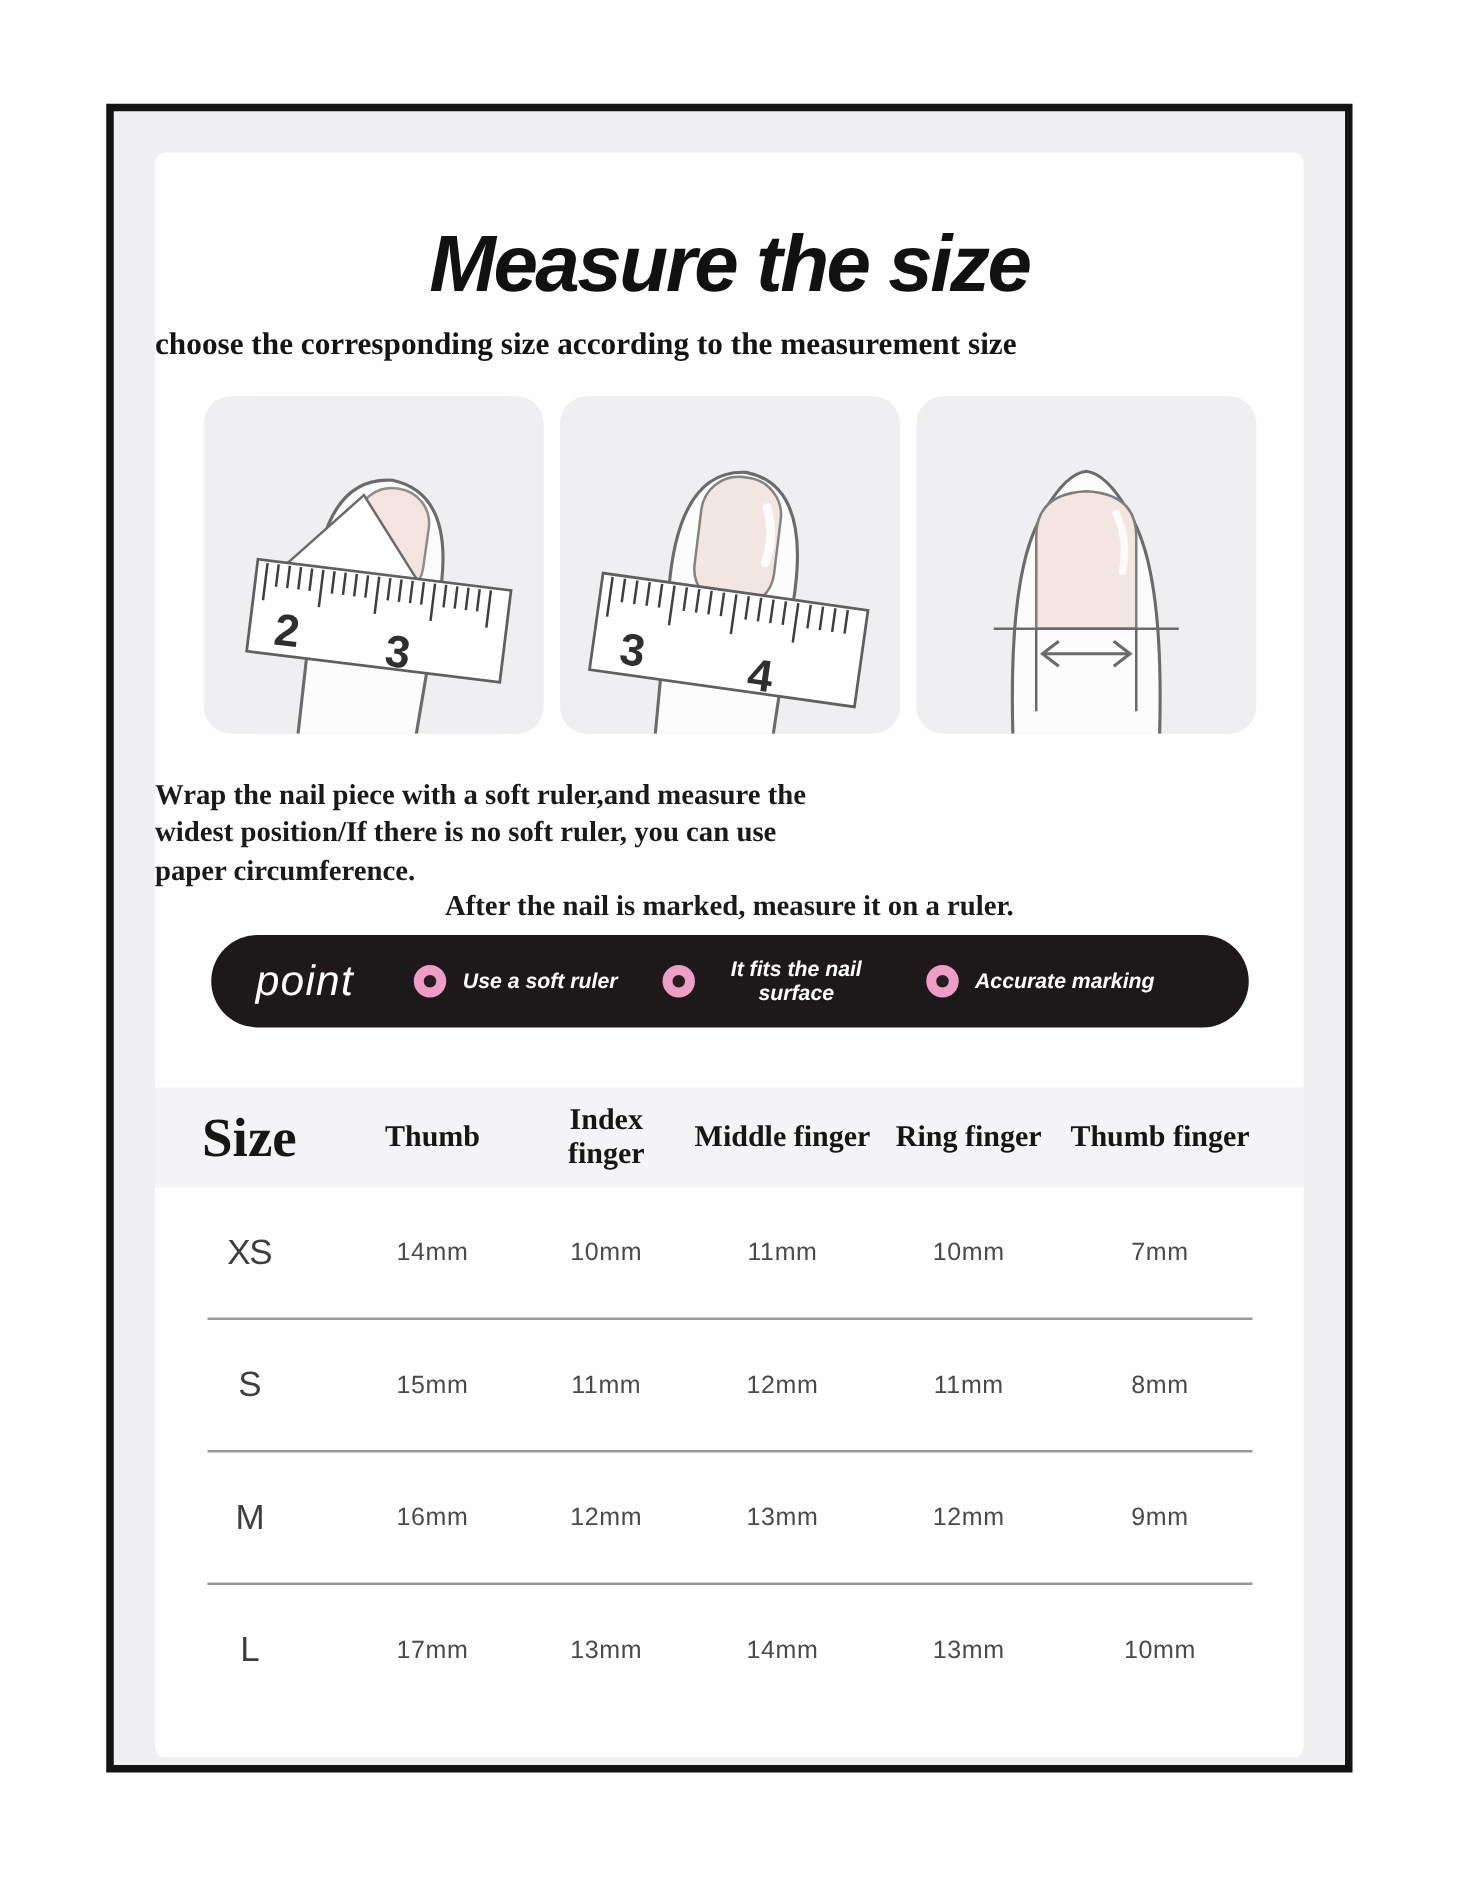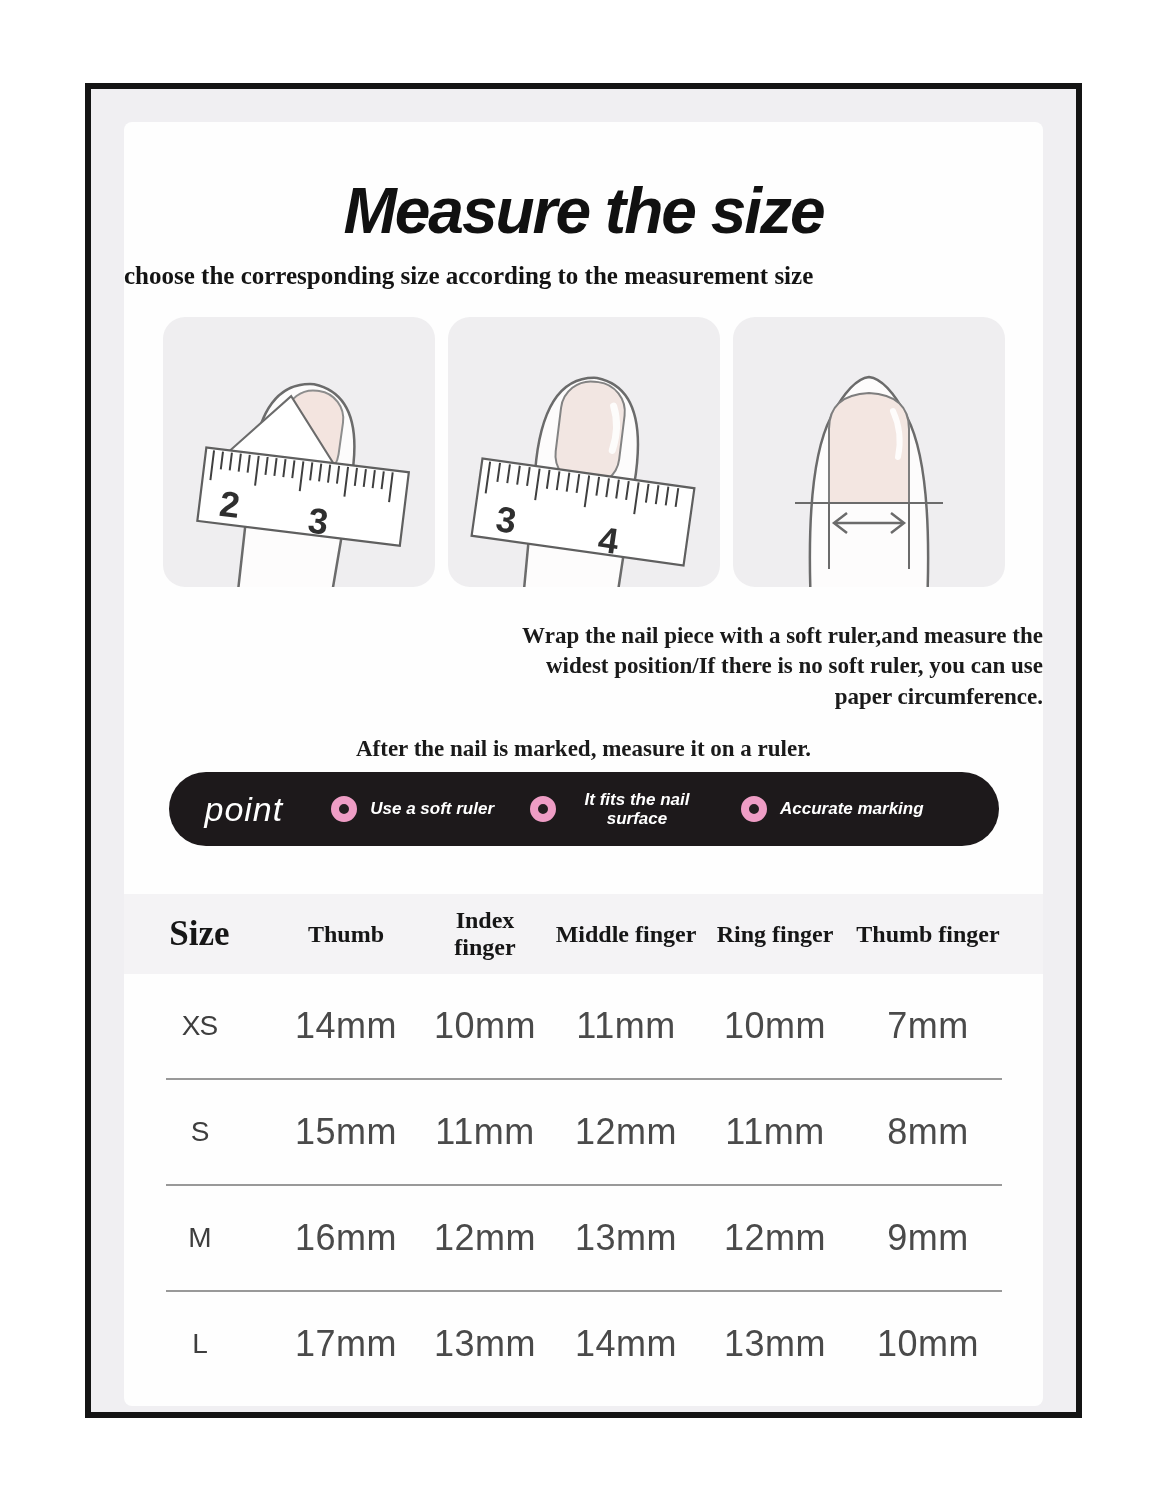"Wrap the nail piece with" .para { text-align: right -> left }
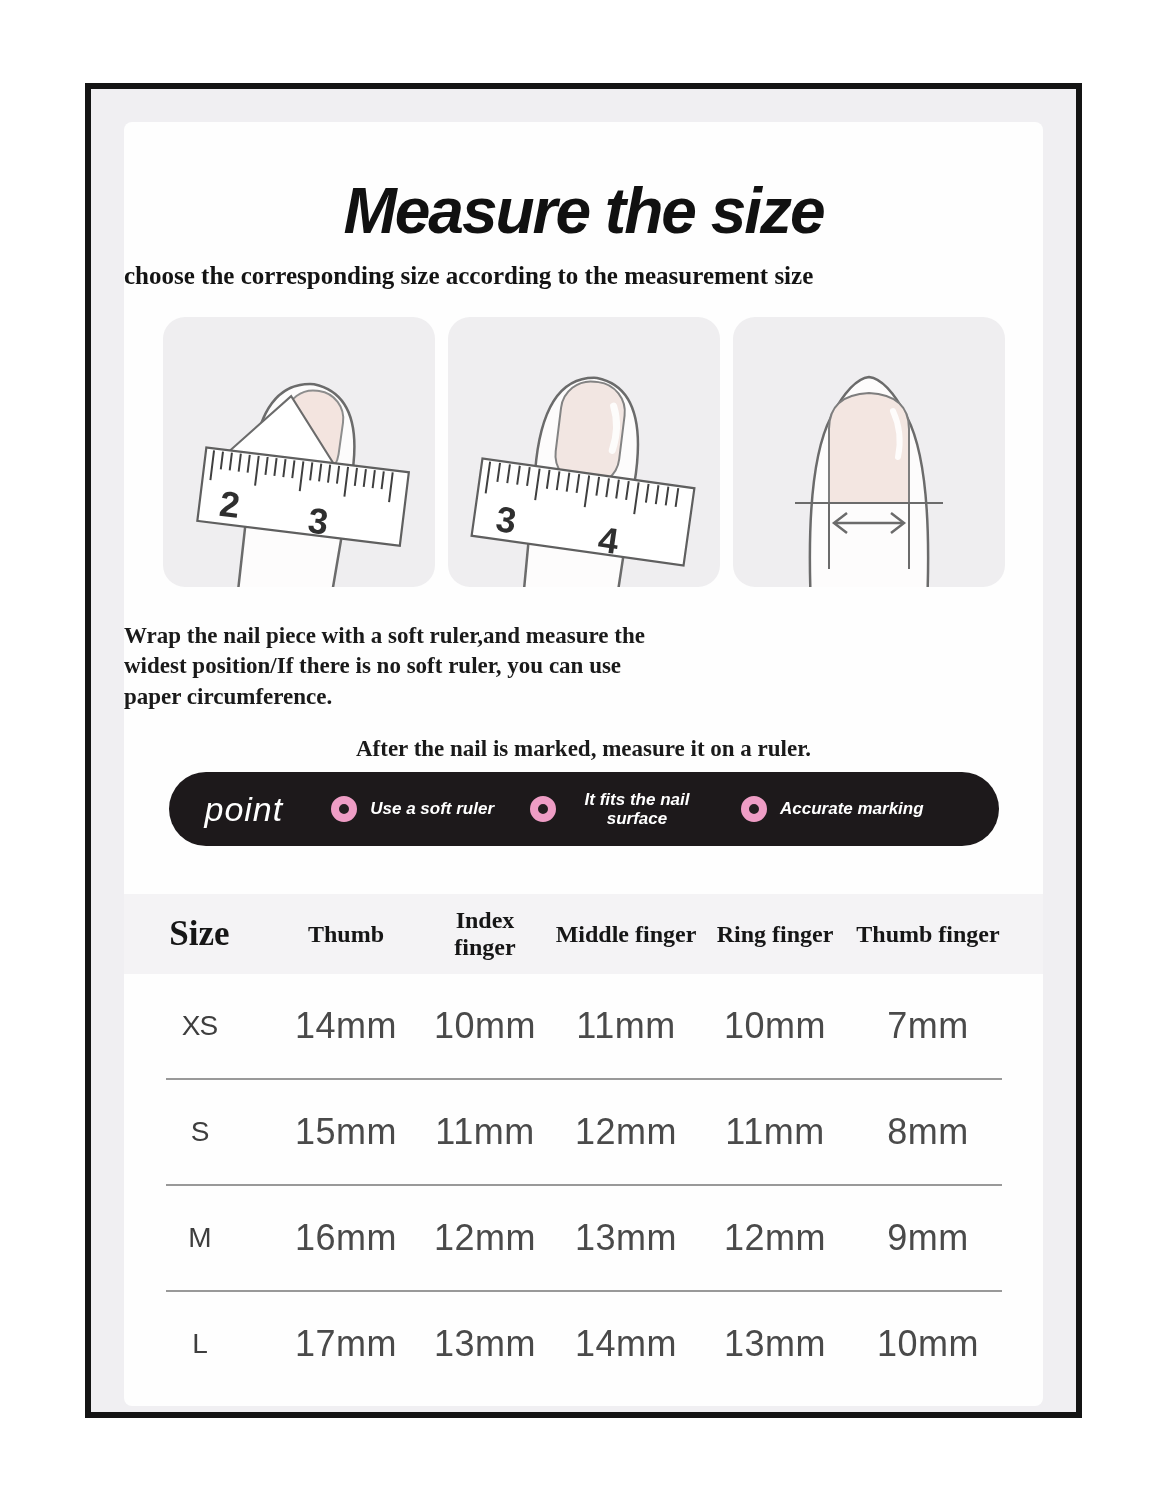"After the nail is marked," .after { margin-top: 24px -> none }
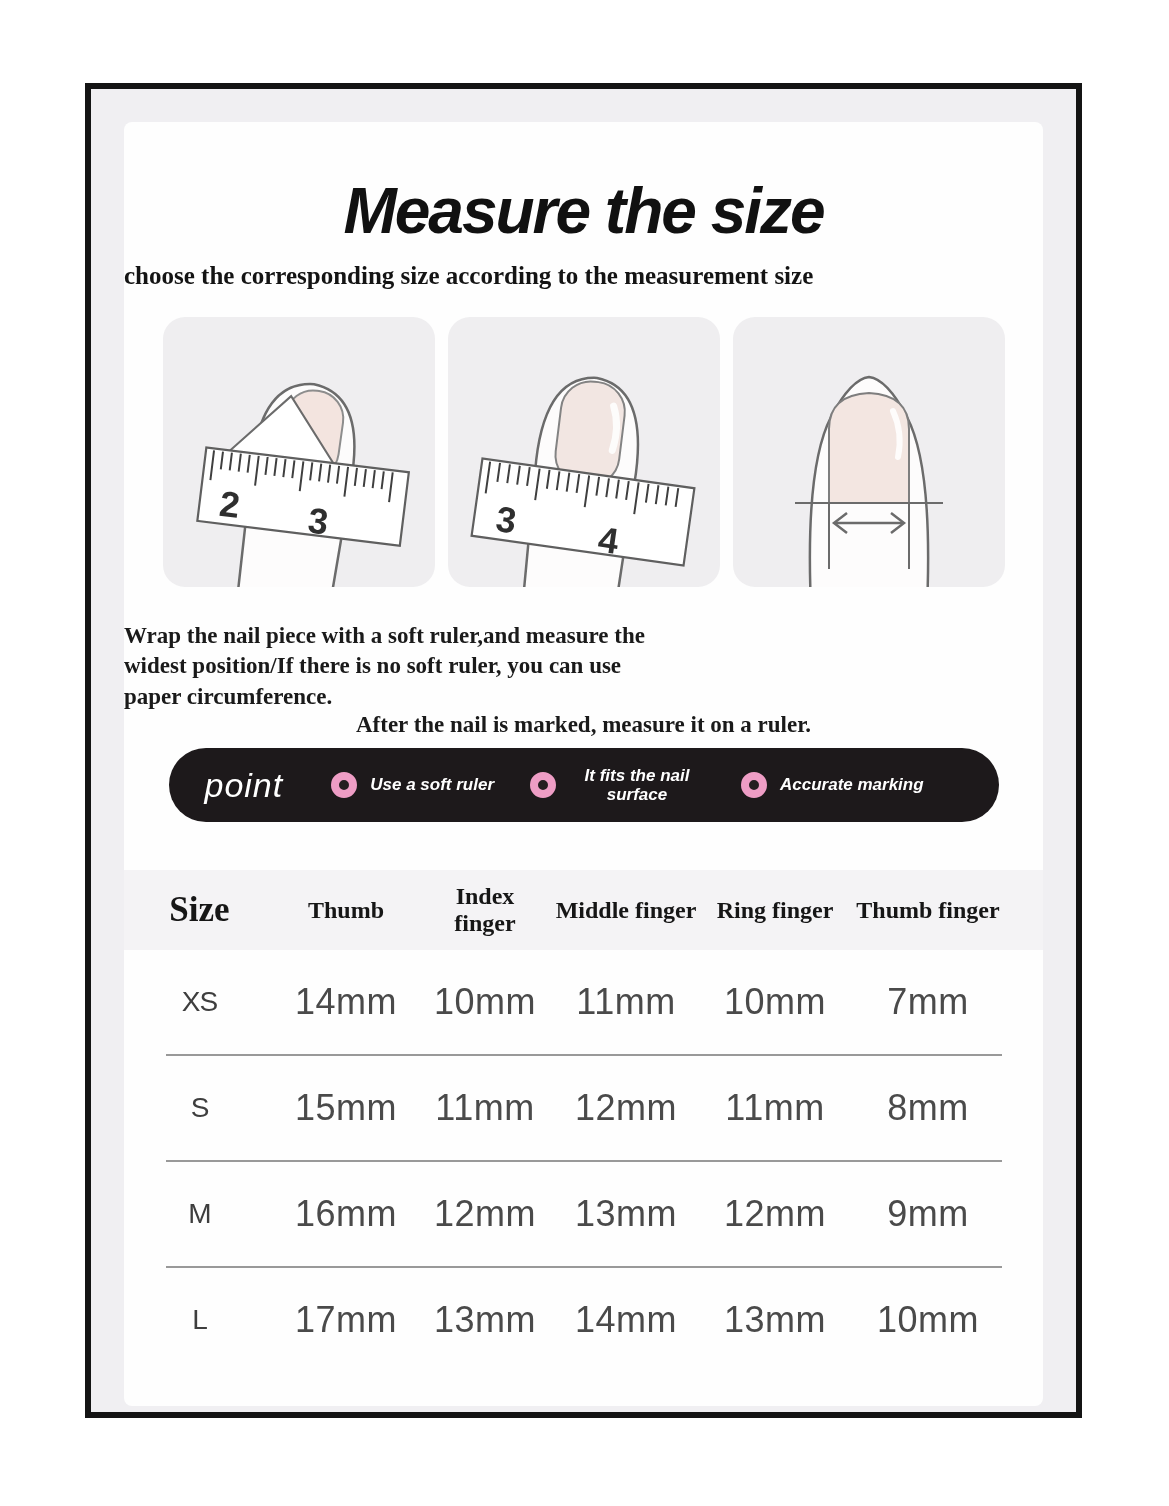"Size" .th-size { font-size: 35px -> 44px }
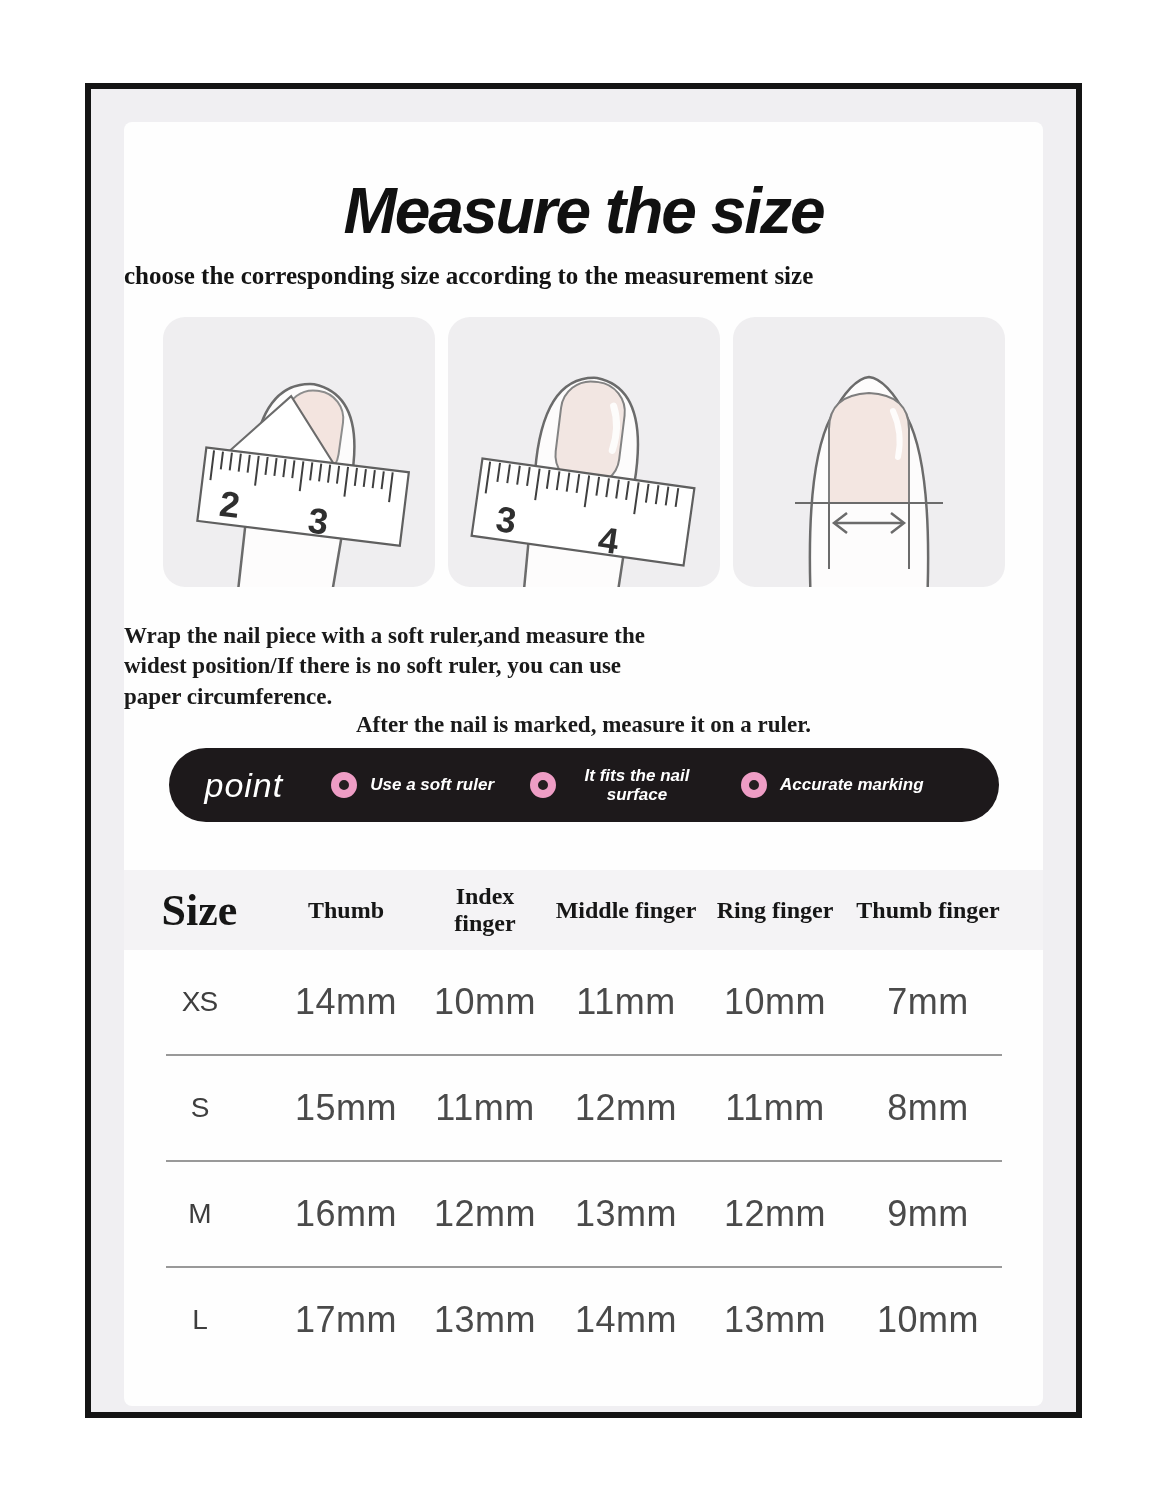"14mm" .cell { font-size: 36px -> 20px }
